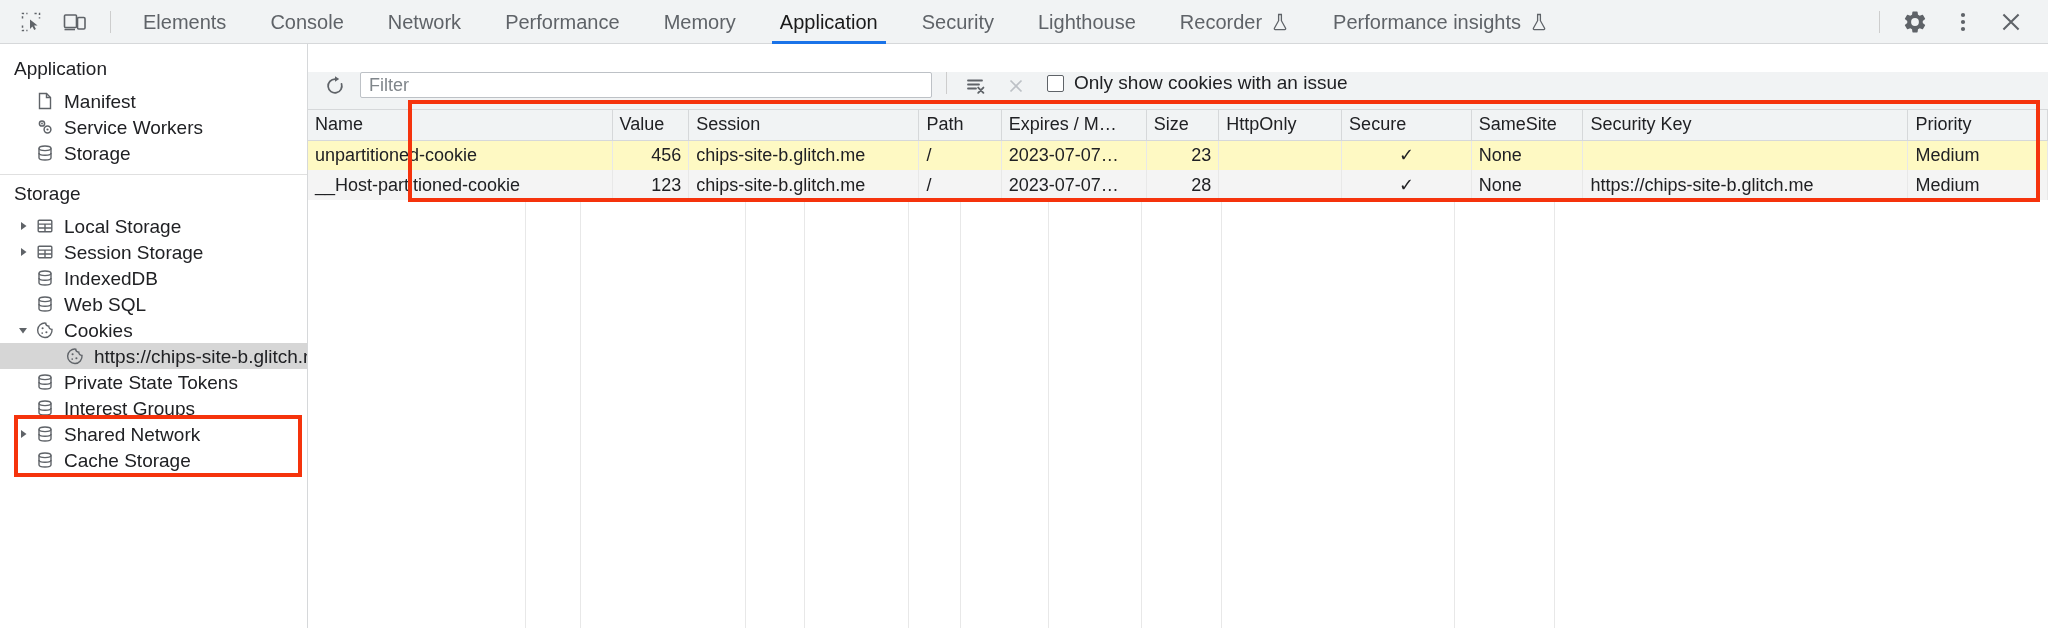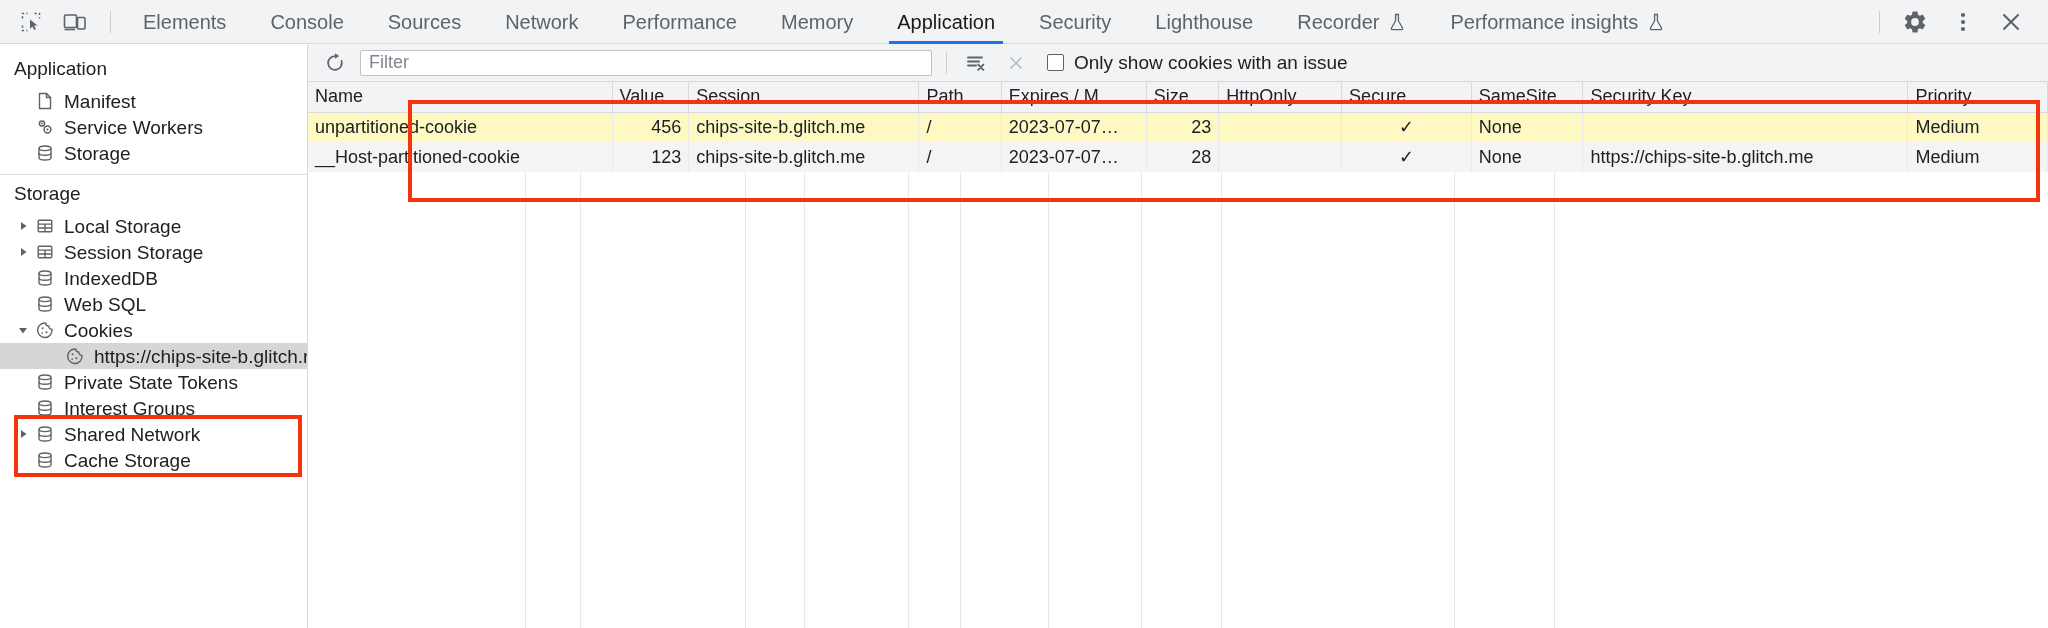"Sources" div.tab { html: <div> <span>Sources</span> </div> -> none }
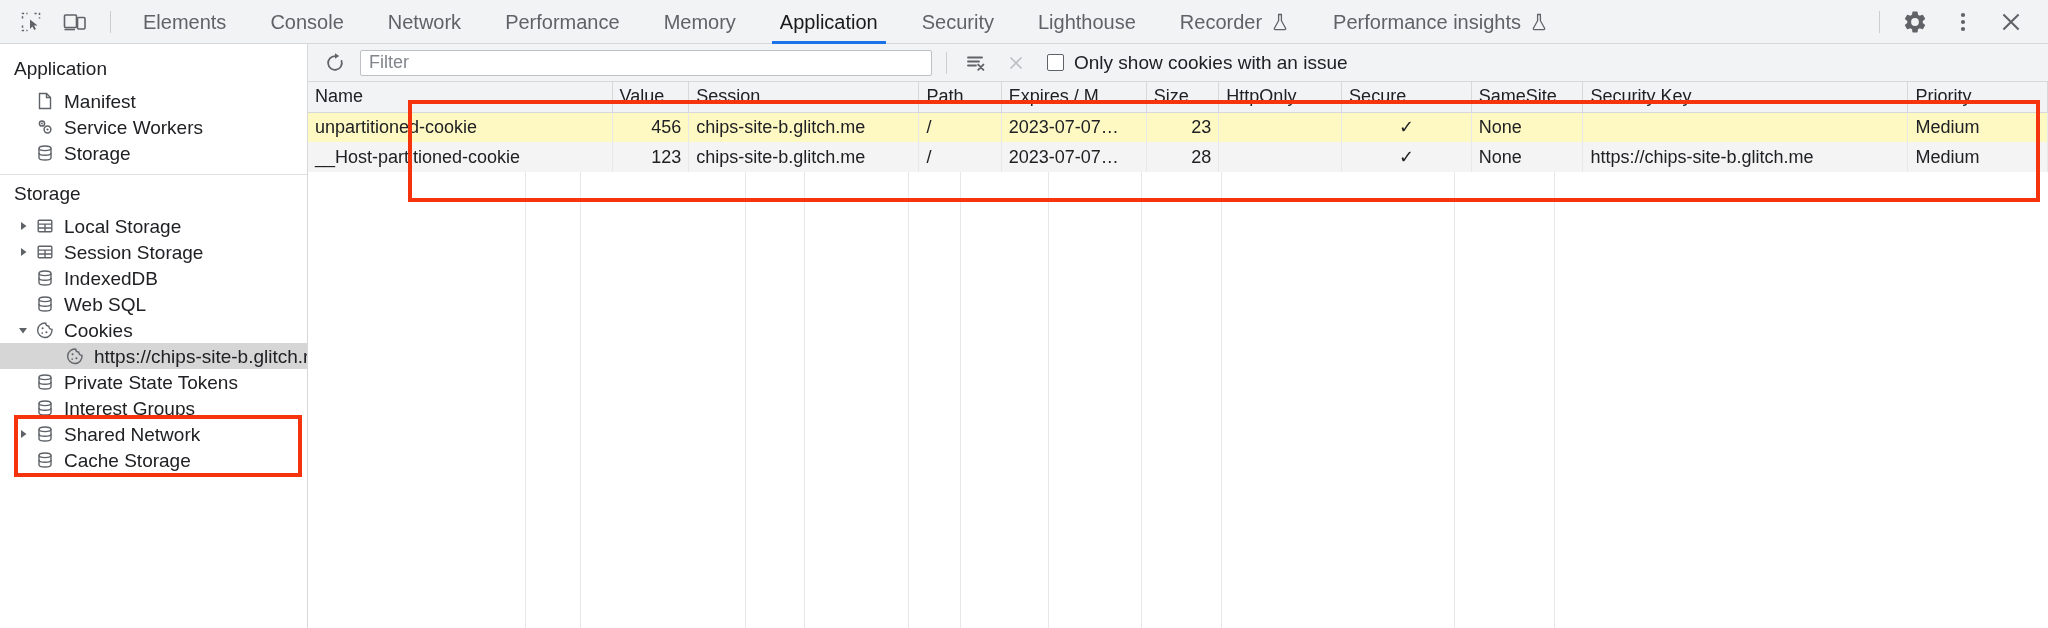"Filter" .filterbar { align-items: center -> flex-start; margin-top: none -> 28px }
